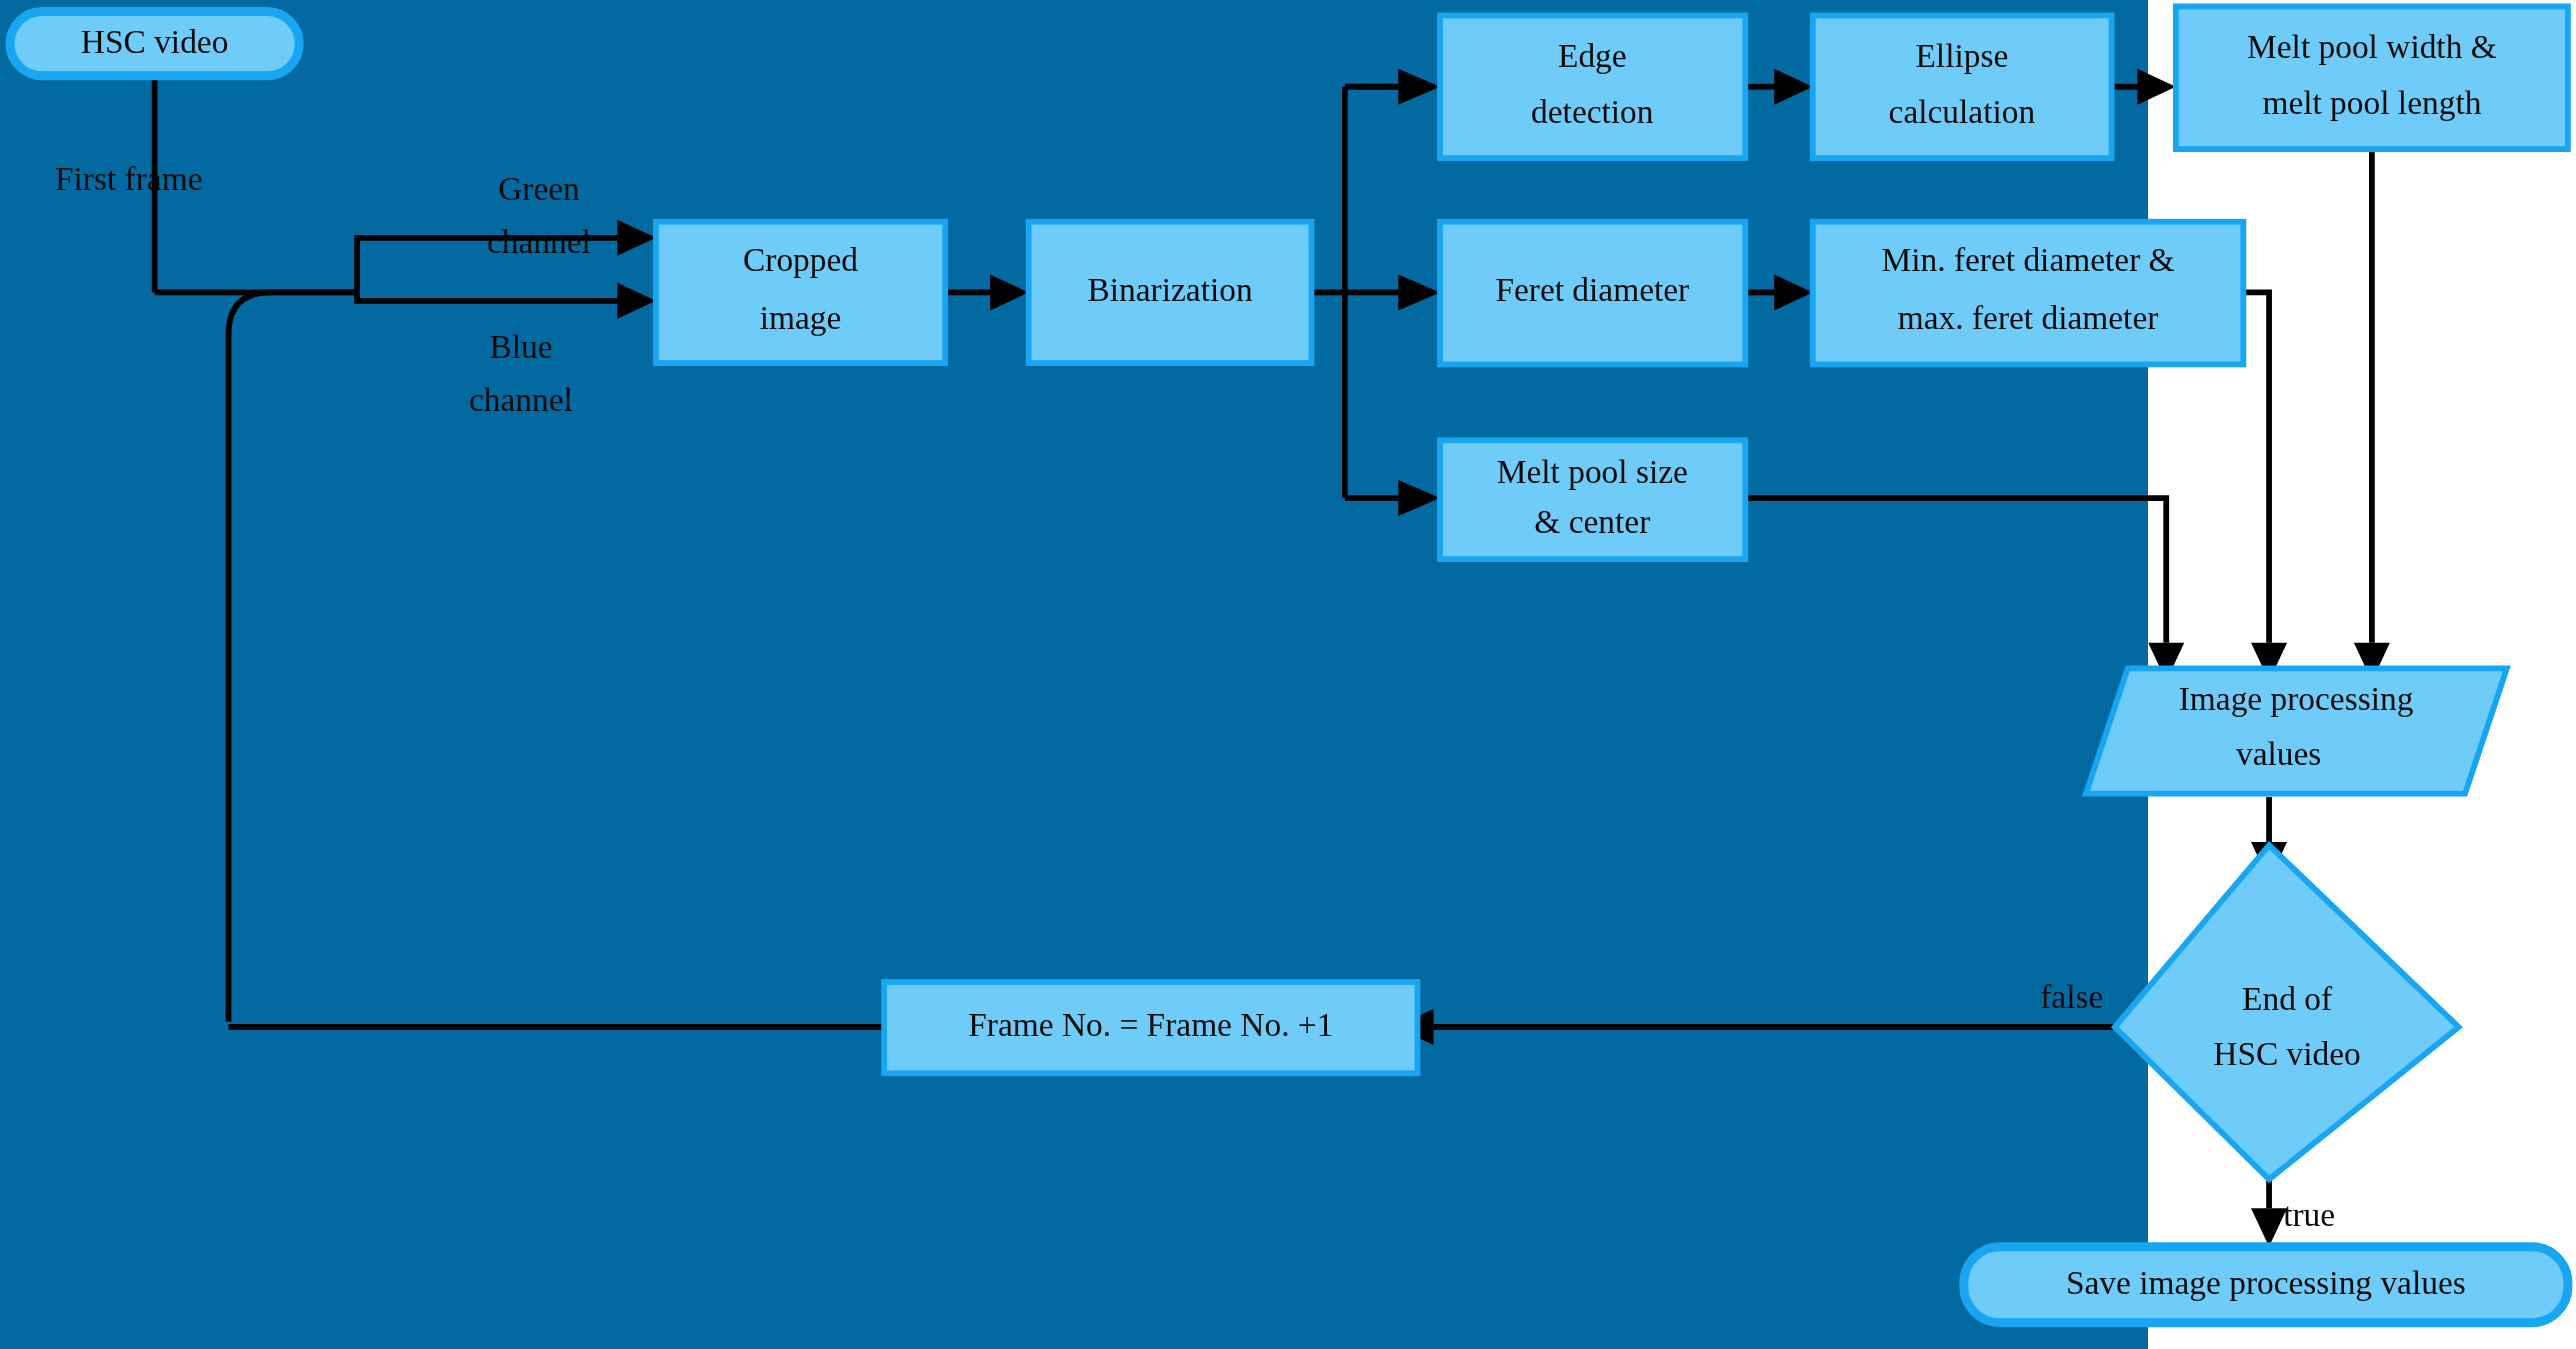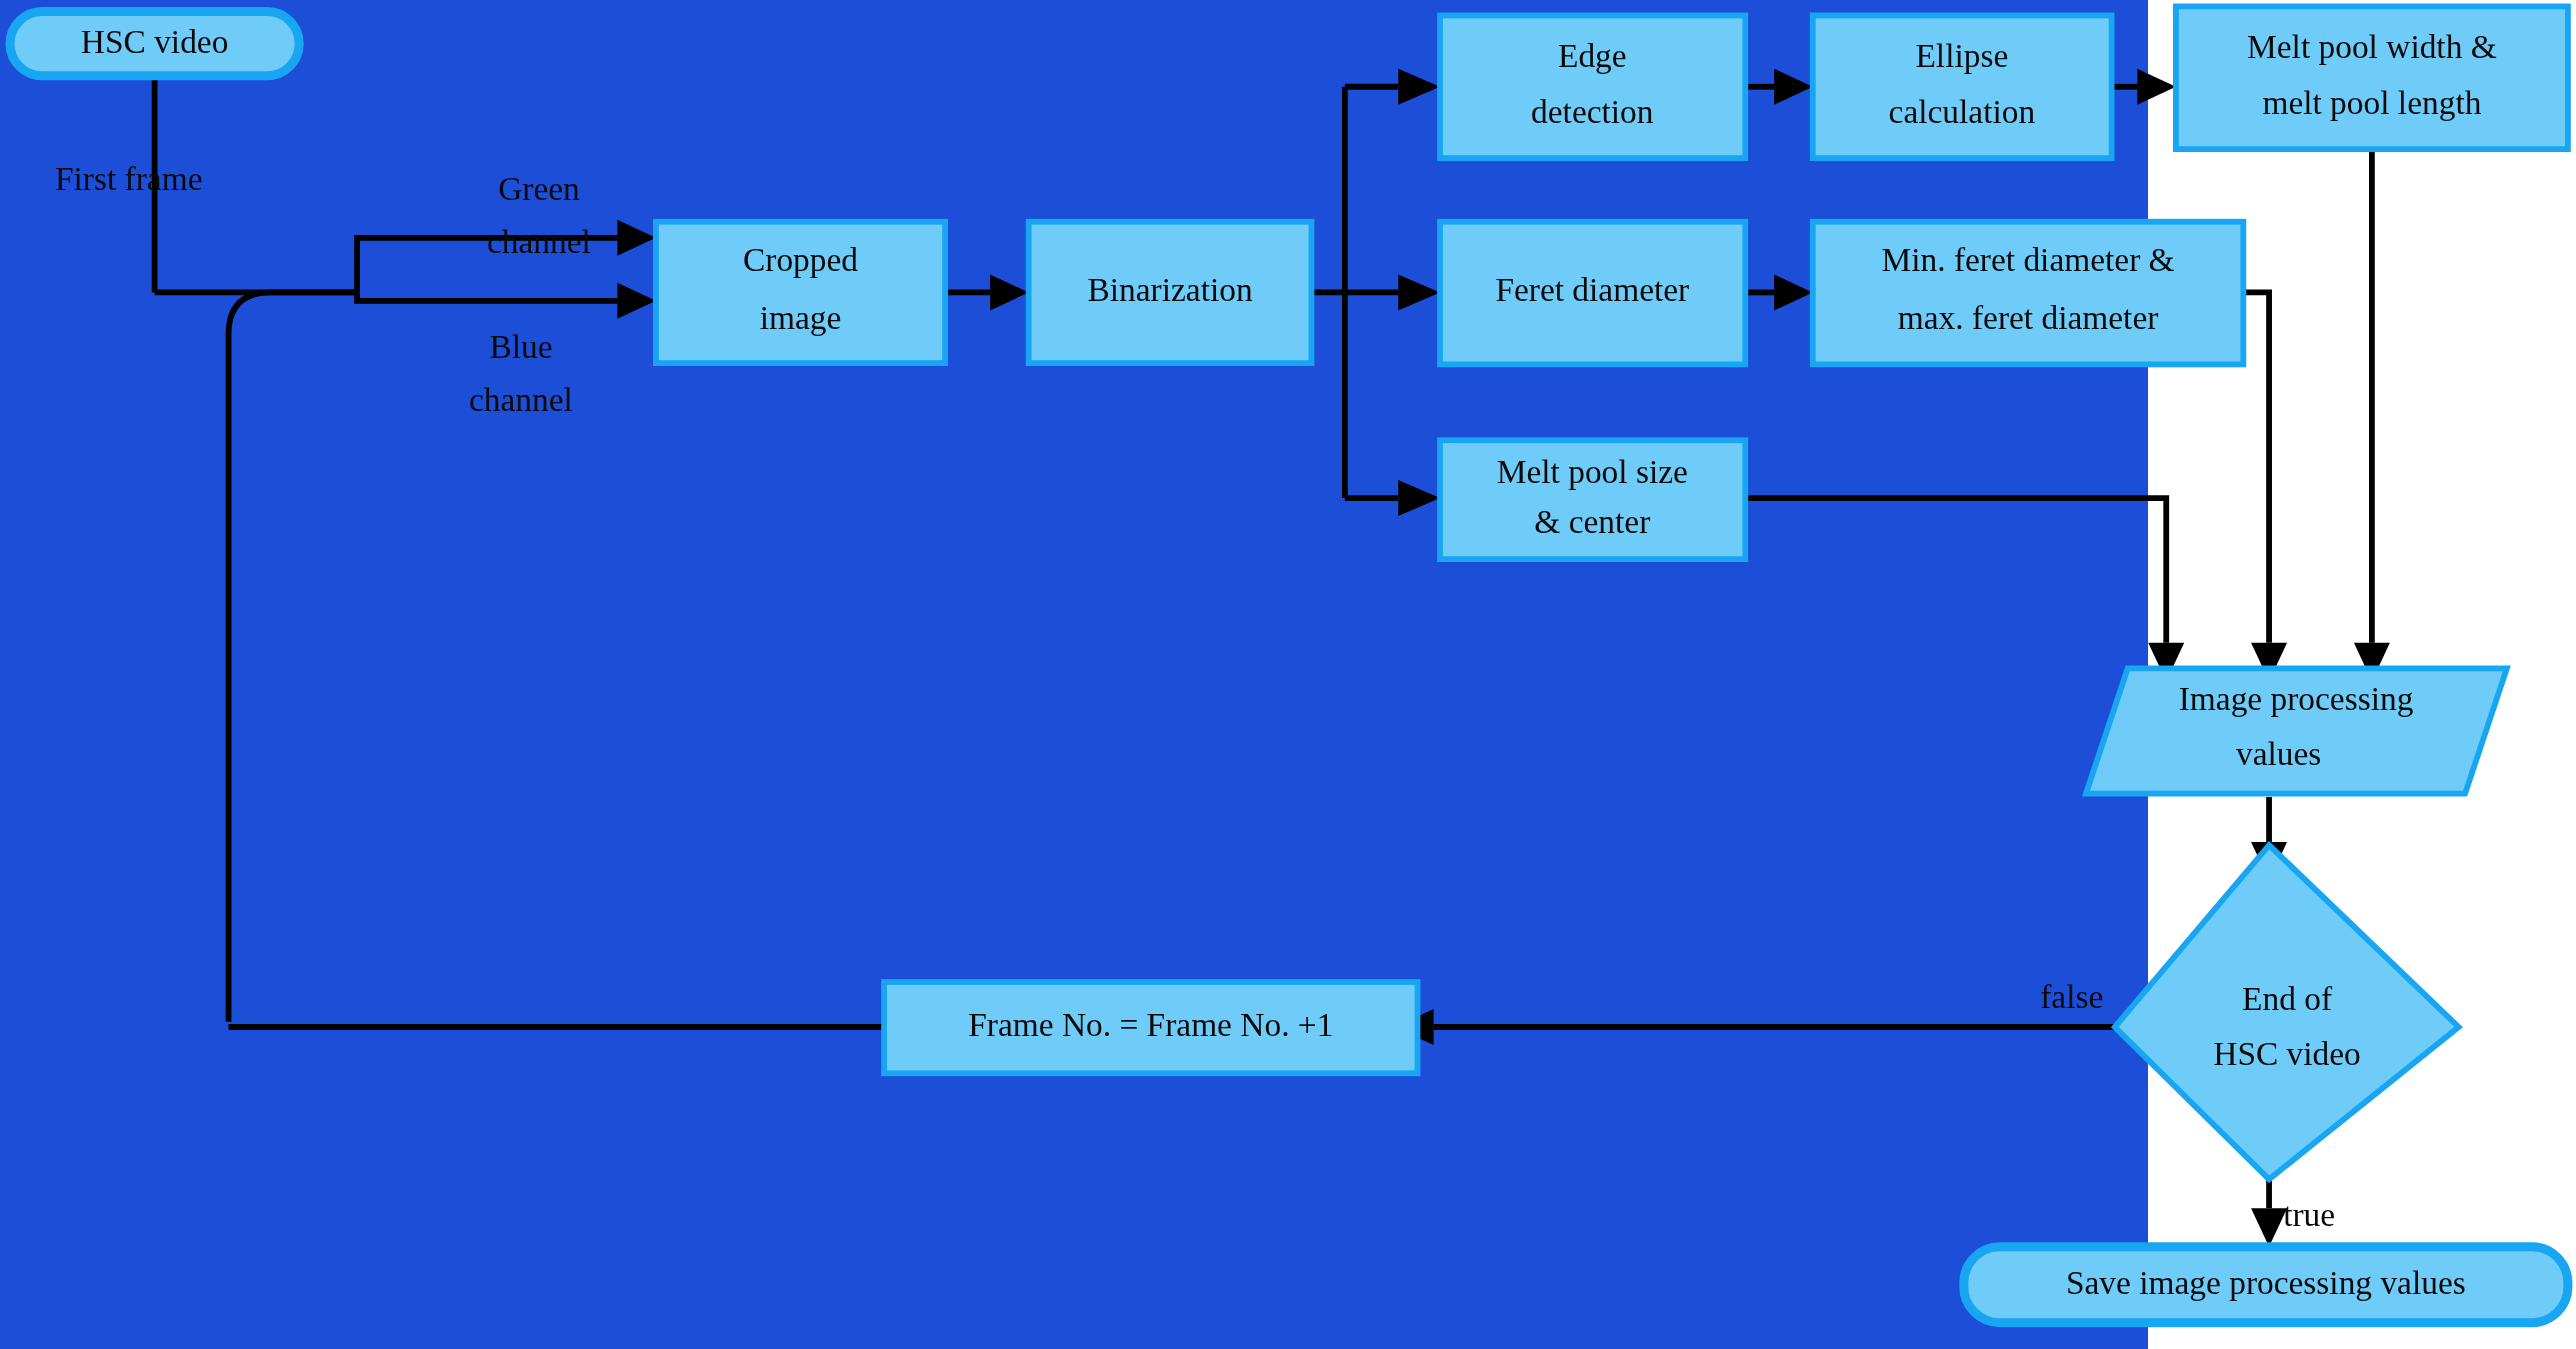"HSC video" #flowchart-root { background: #1d4ed8 -> #0369a1 }
